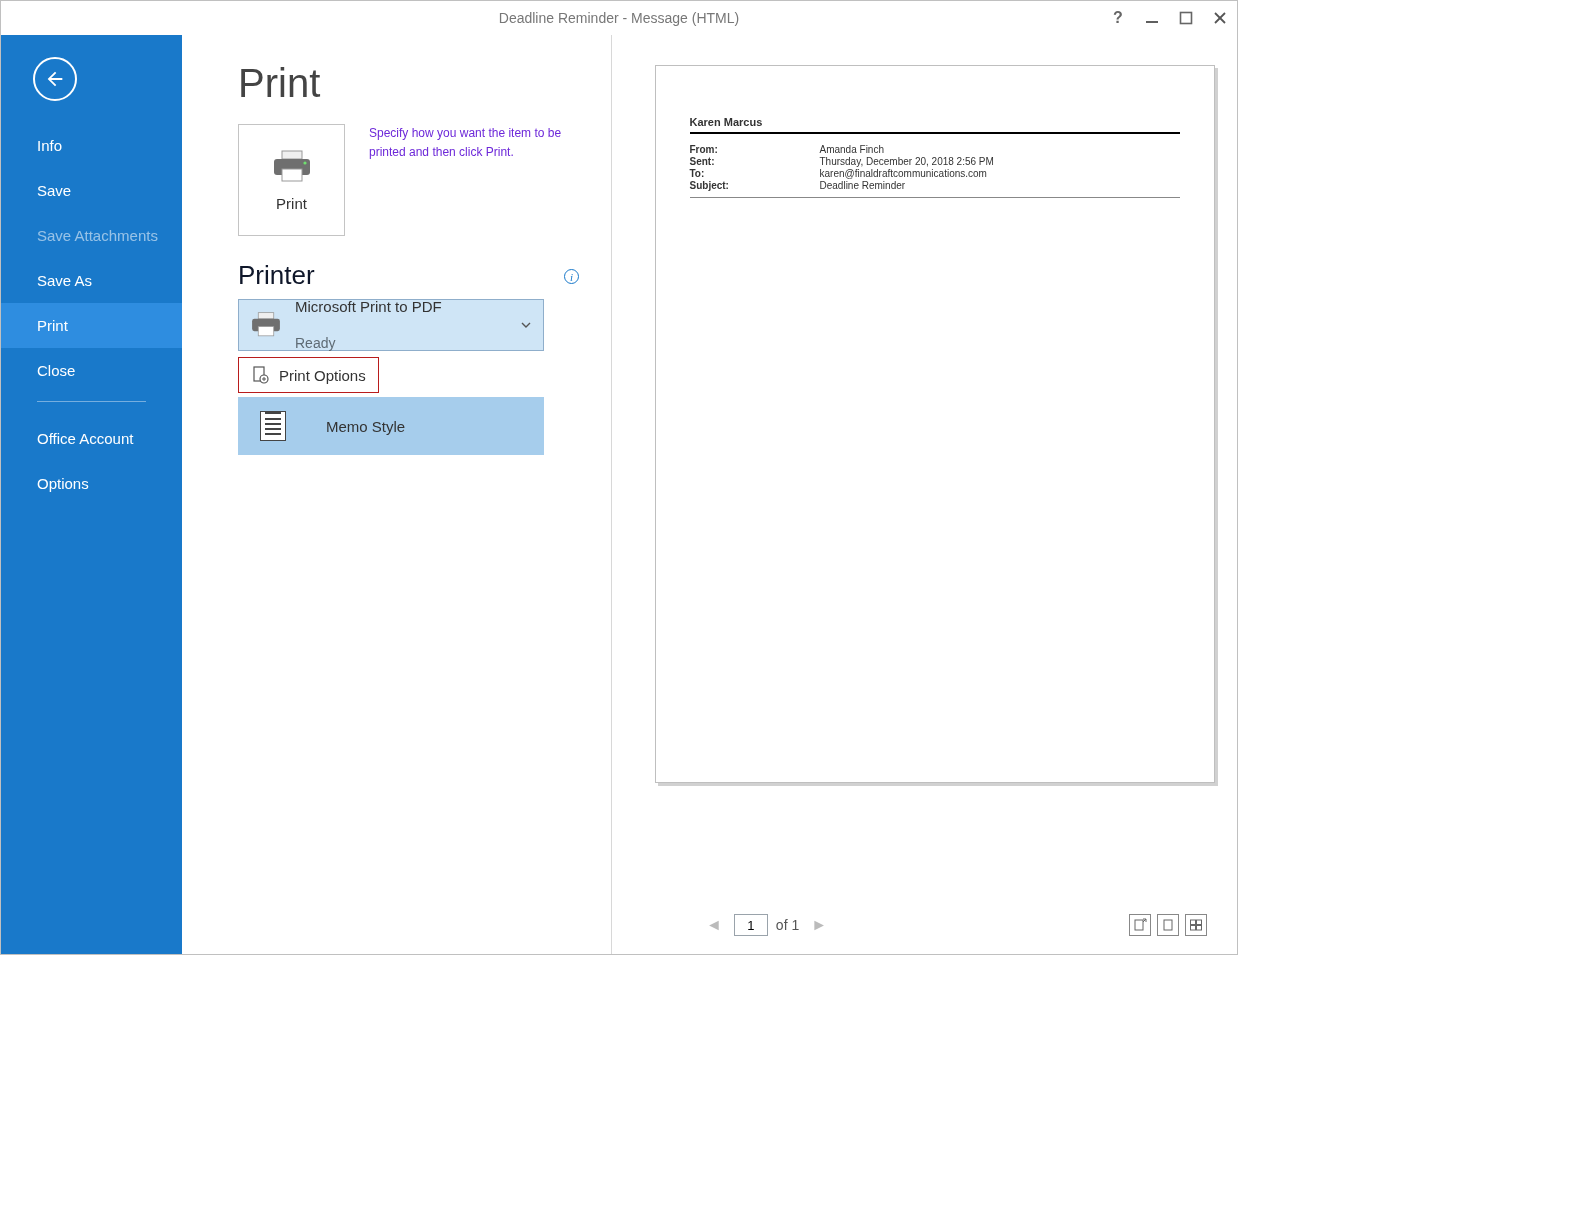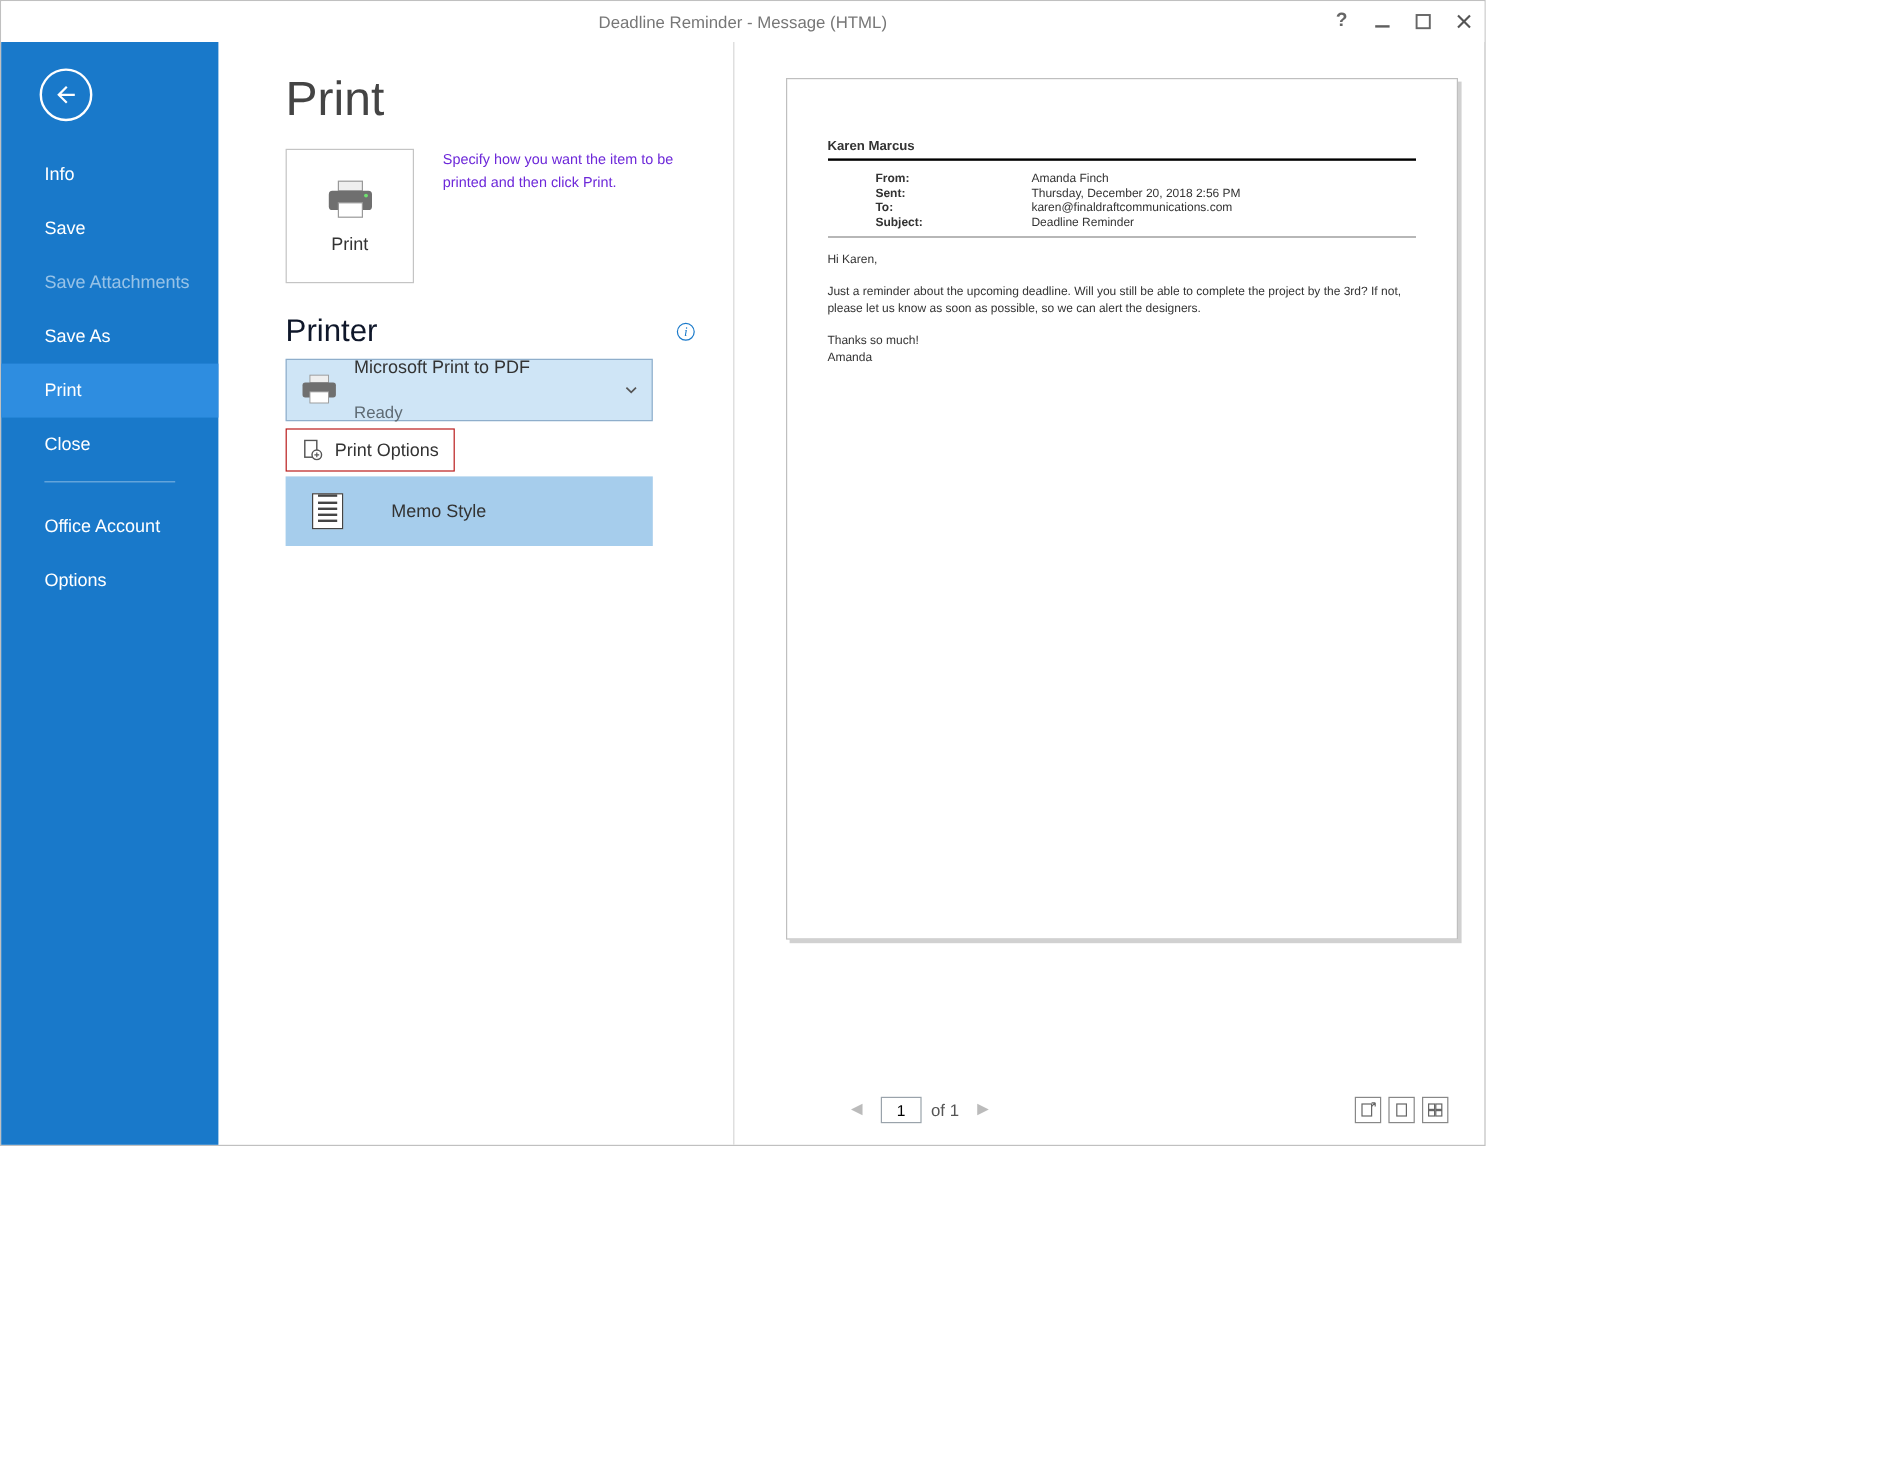"From:" .hdr-row { margin-left: 40px -> none }
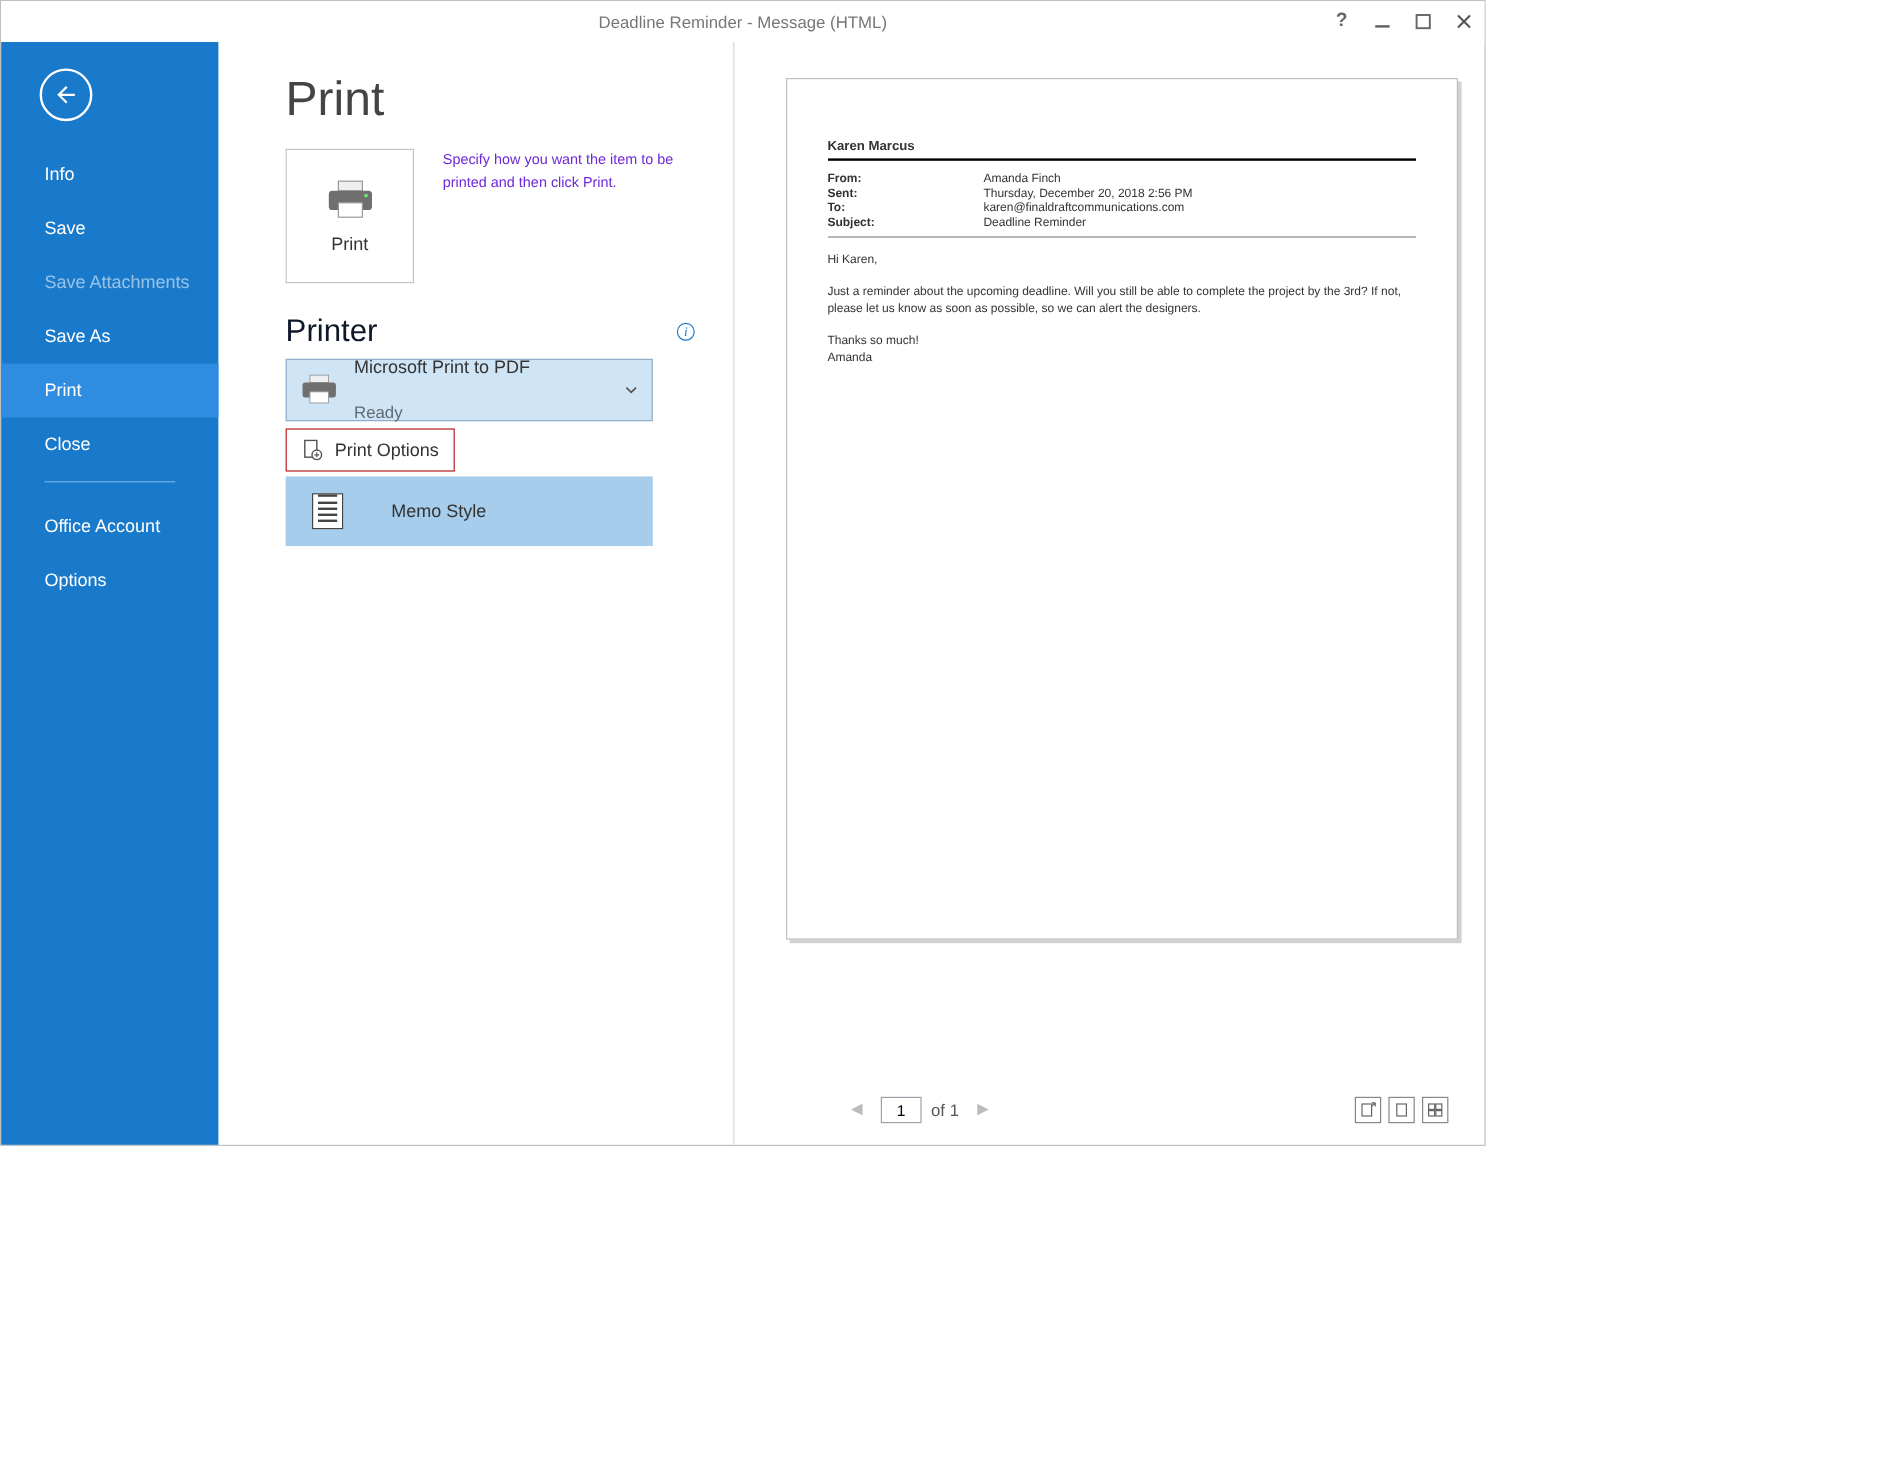"Hi Karen," div.body-text { html: <div> <p>Hi Karen,</p> <p>Just a reminder about the upcoming deadline. Will you still be able to complete the project by the 3rd? If not, please let us know as soon as possible, so we can alert the designers.</p> <p>Thanks so much!</p> <p>Amanda</p> </div> -> none }
